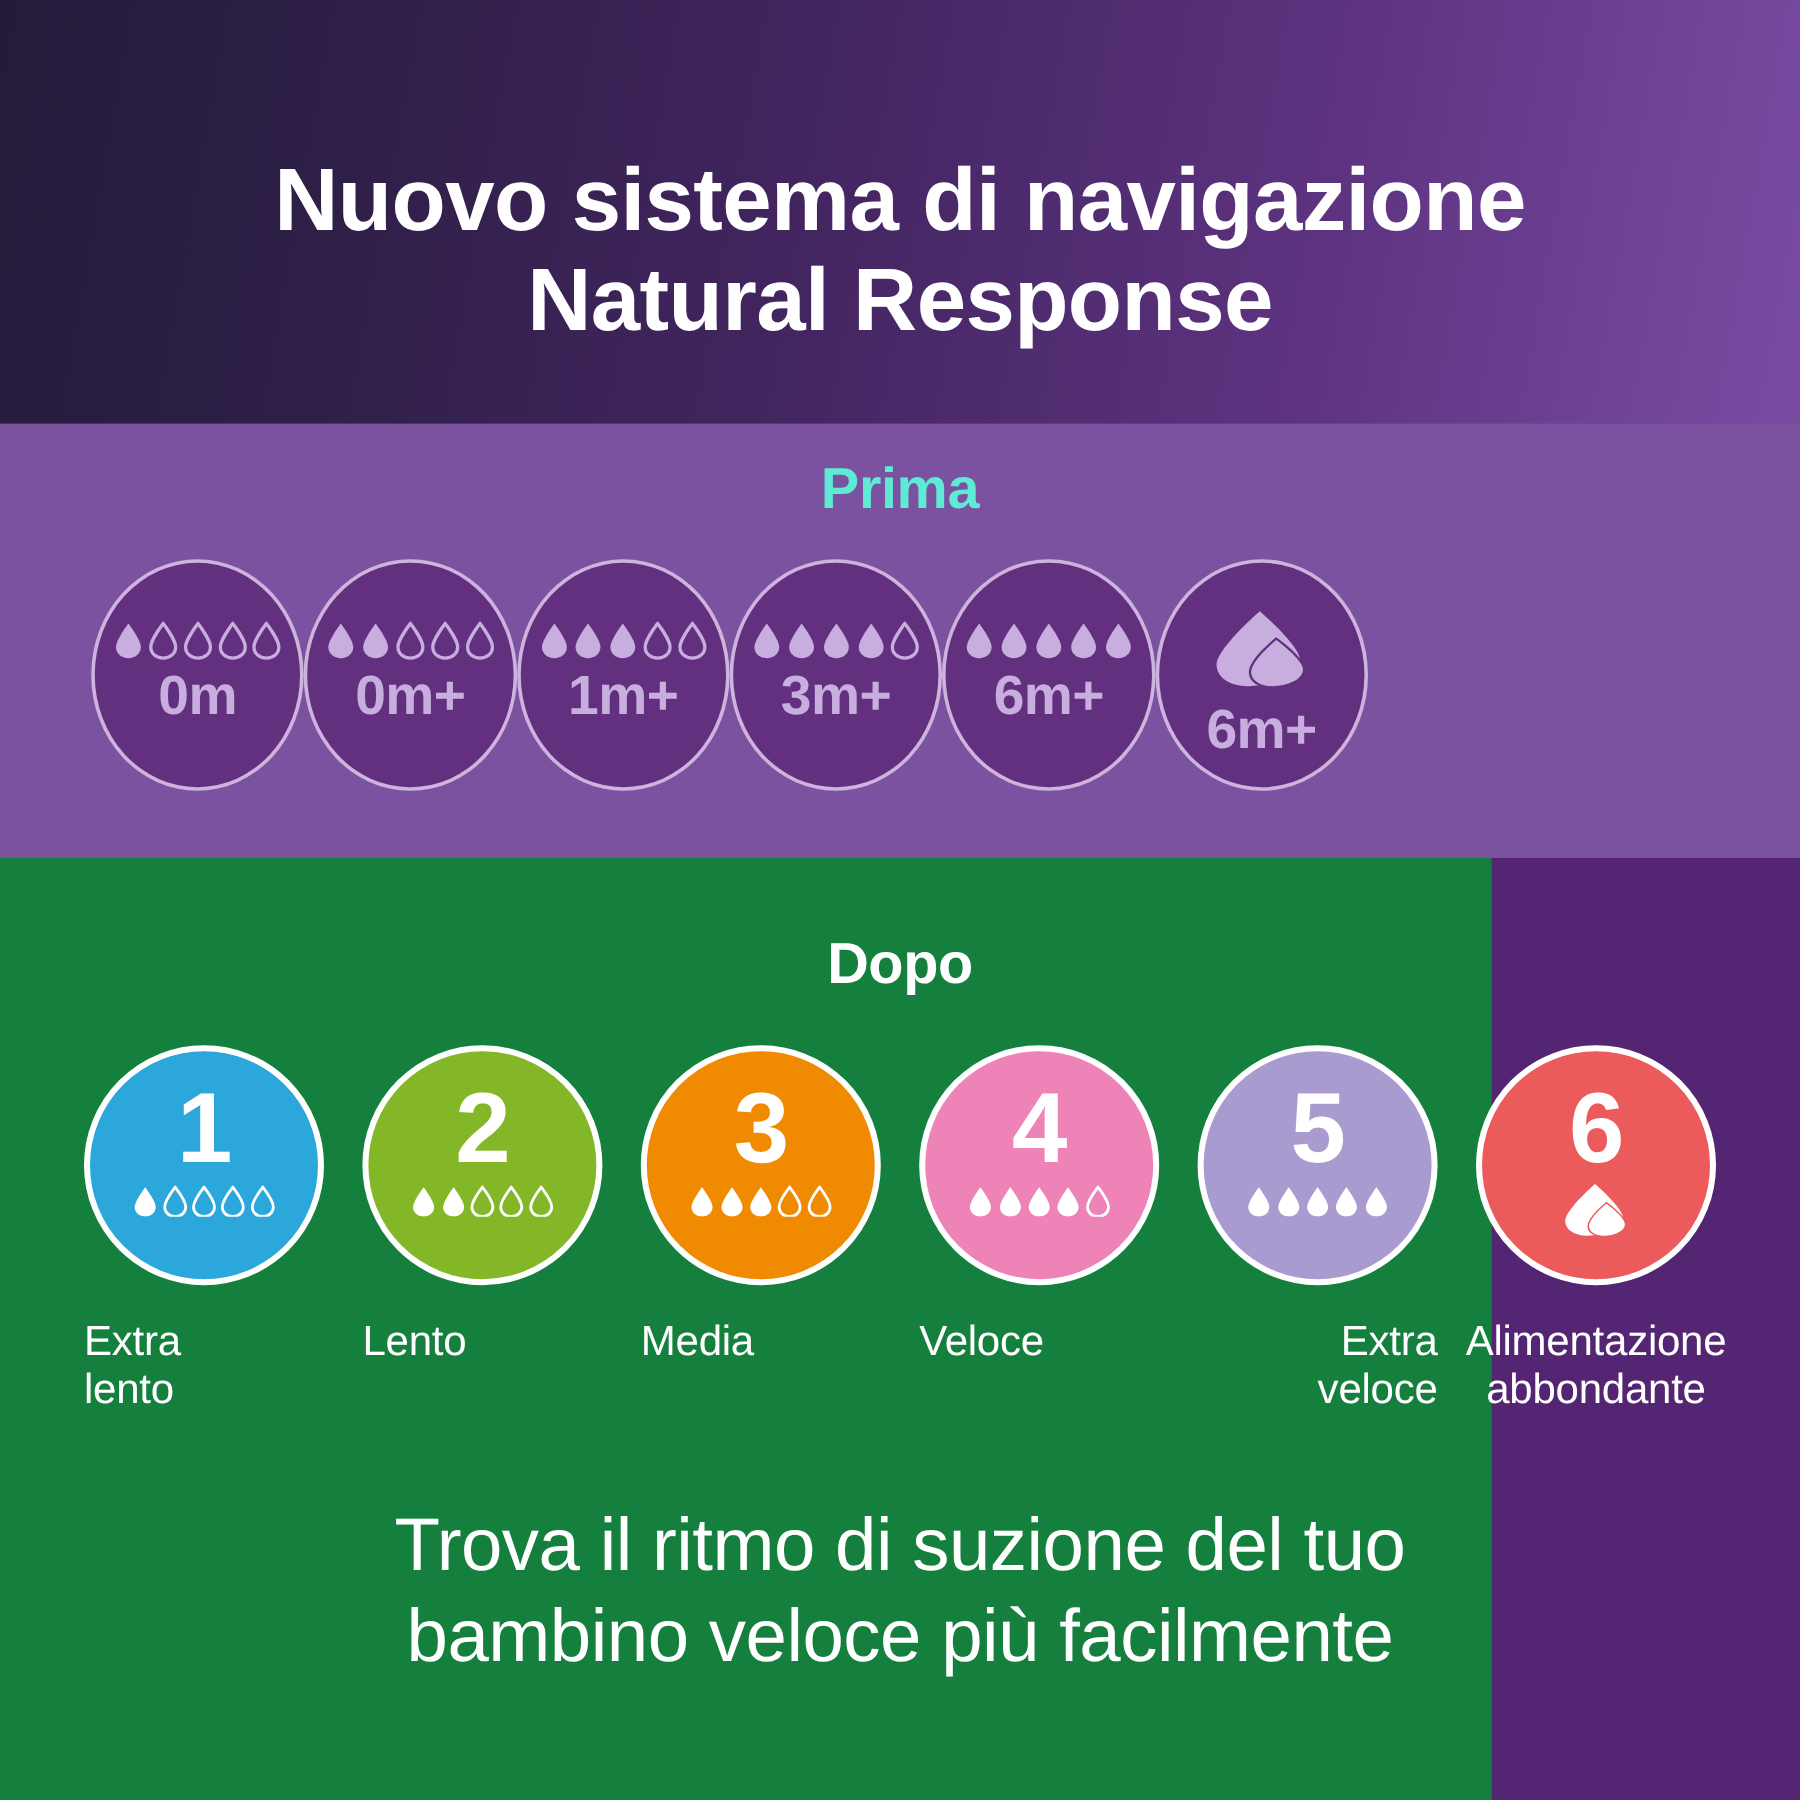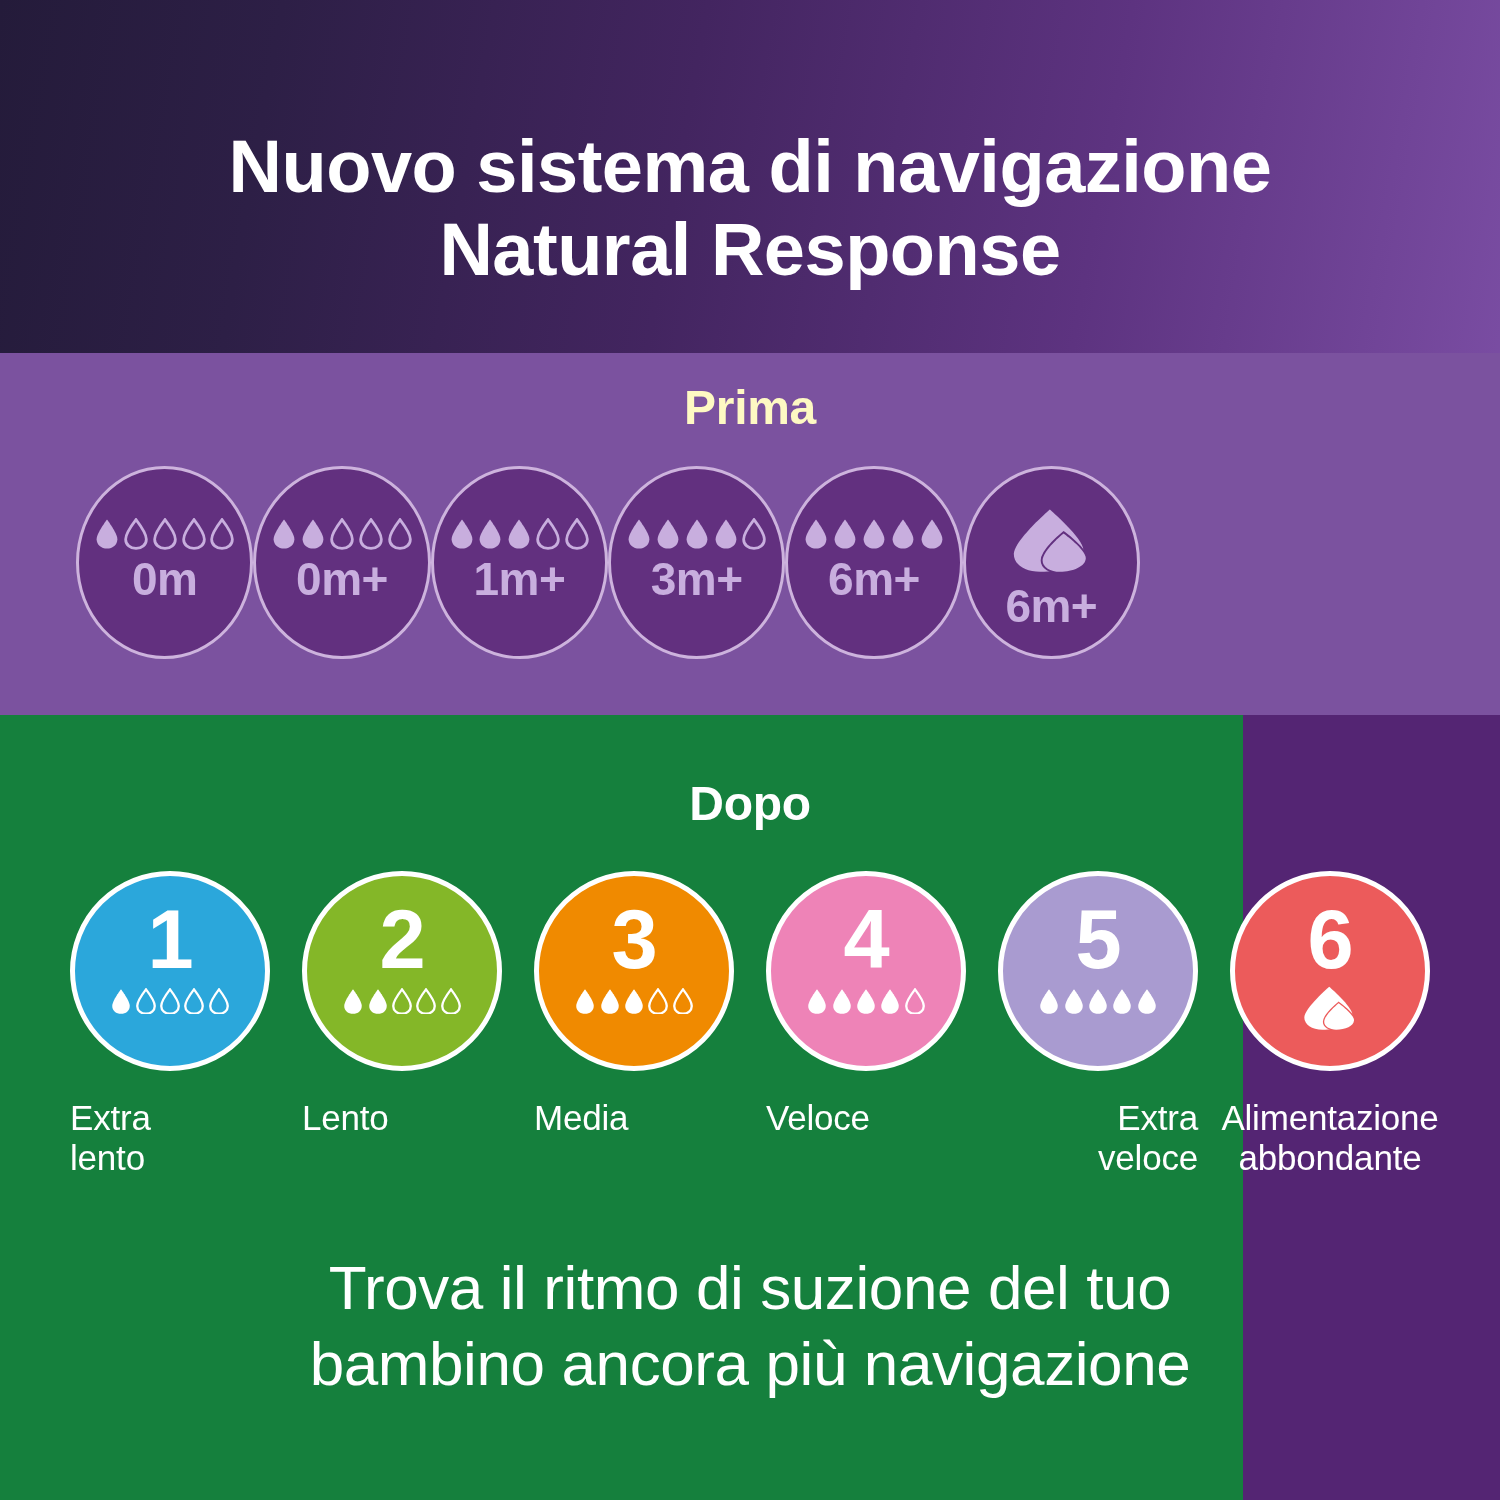"Prima" #prima-heading { color: #fef9c3 -> #5eead4 }
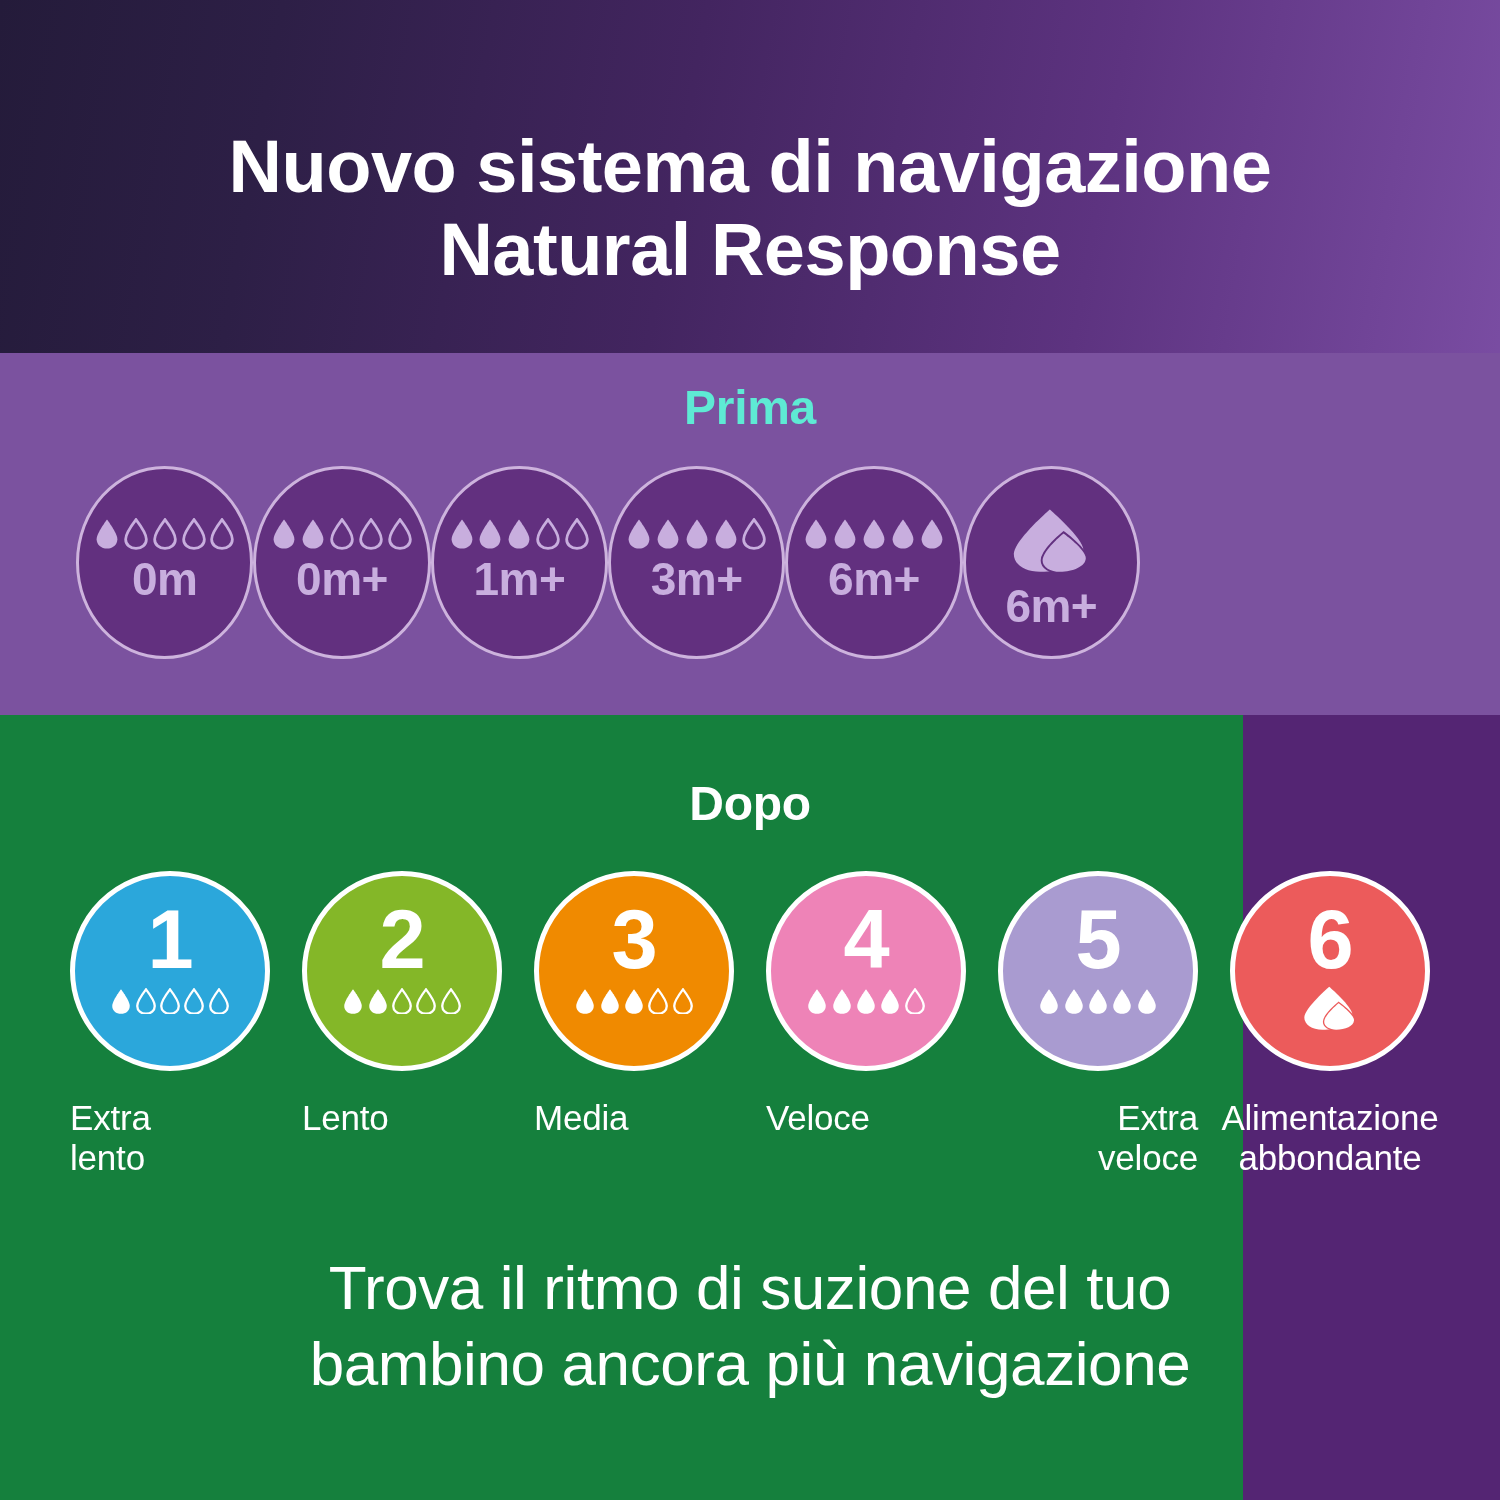"bambino ancora più navigazione" span.l2 { text: ancora più navigazione -> veloce più facilmente }
